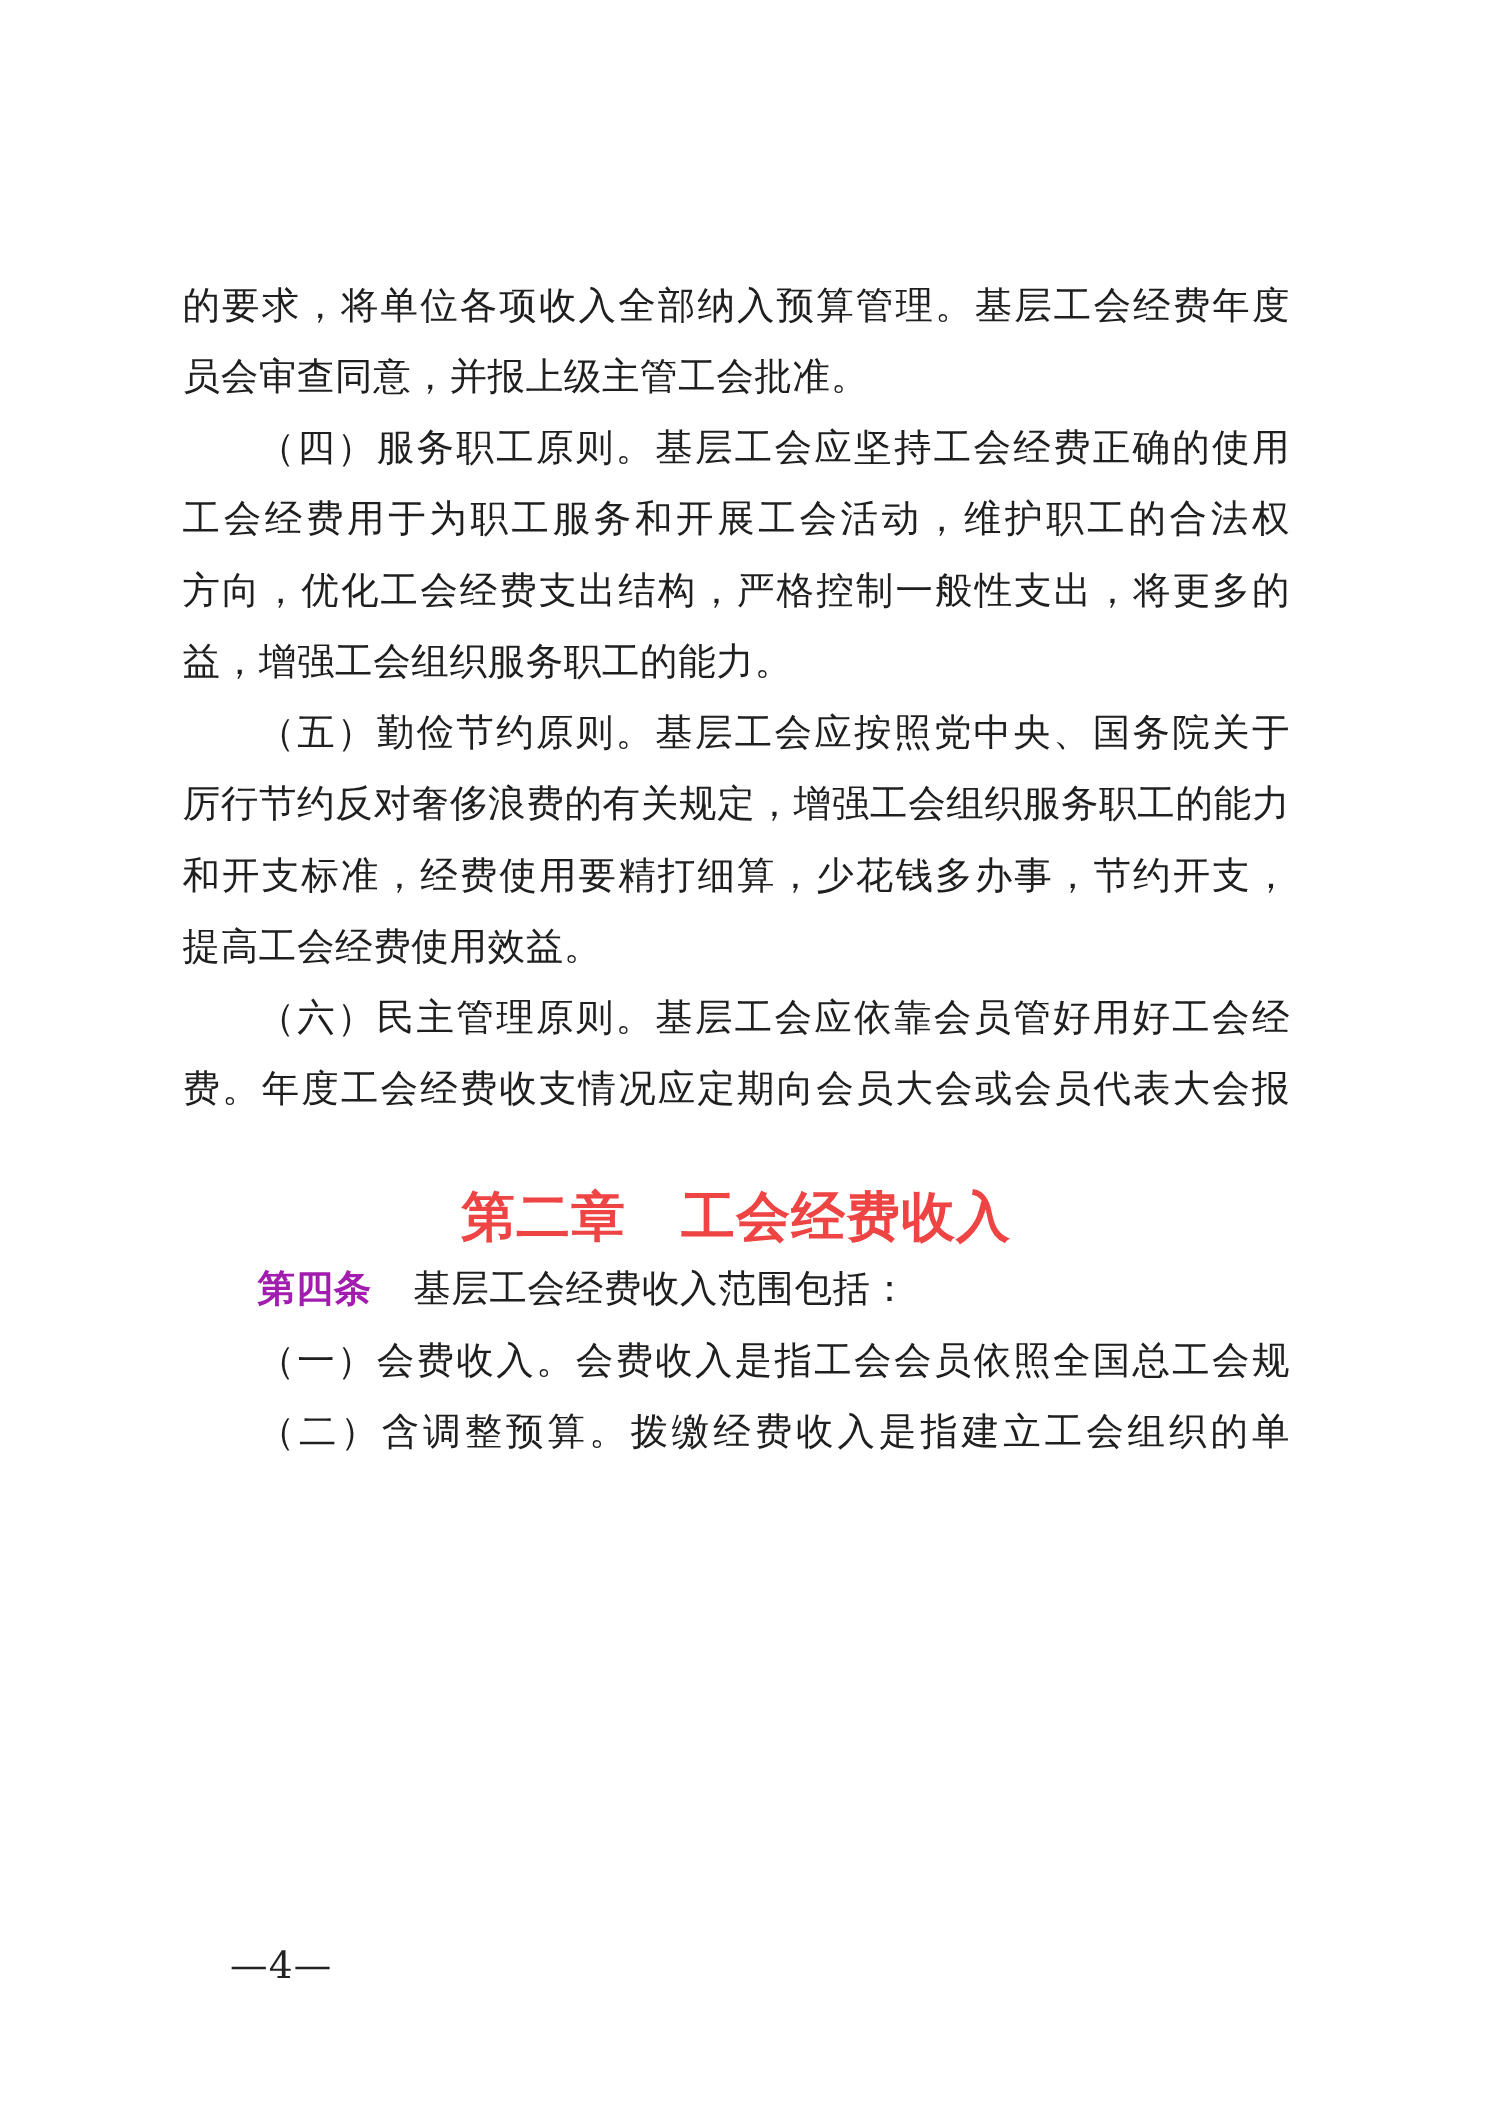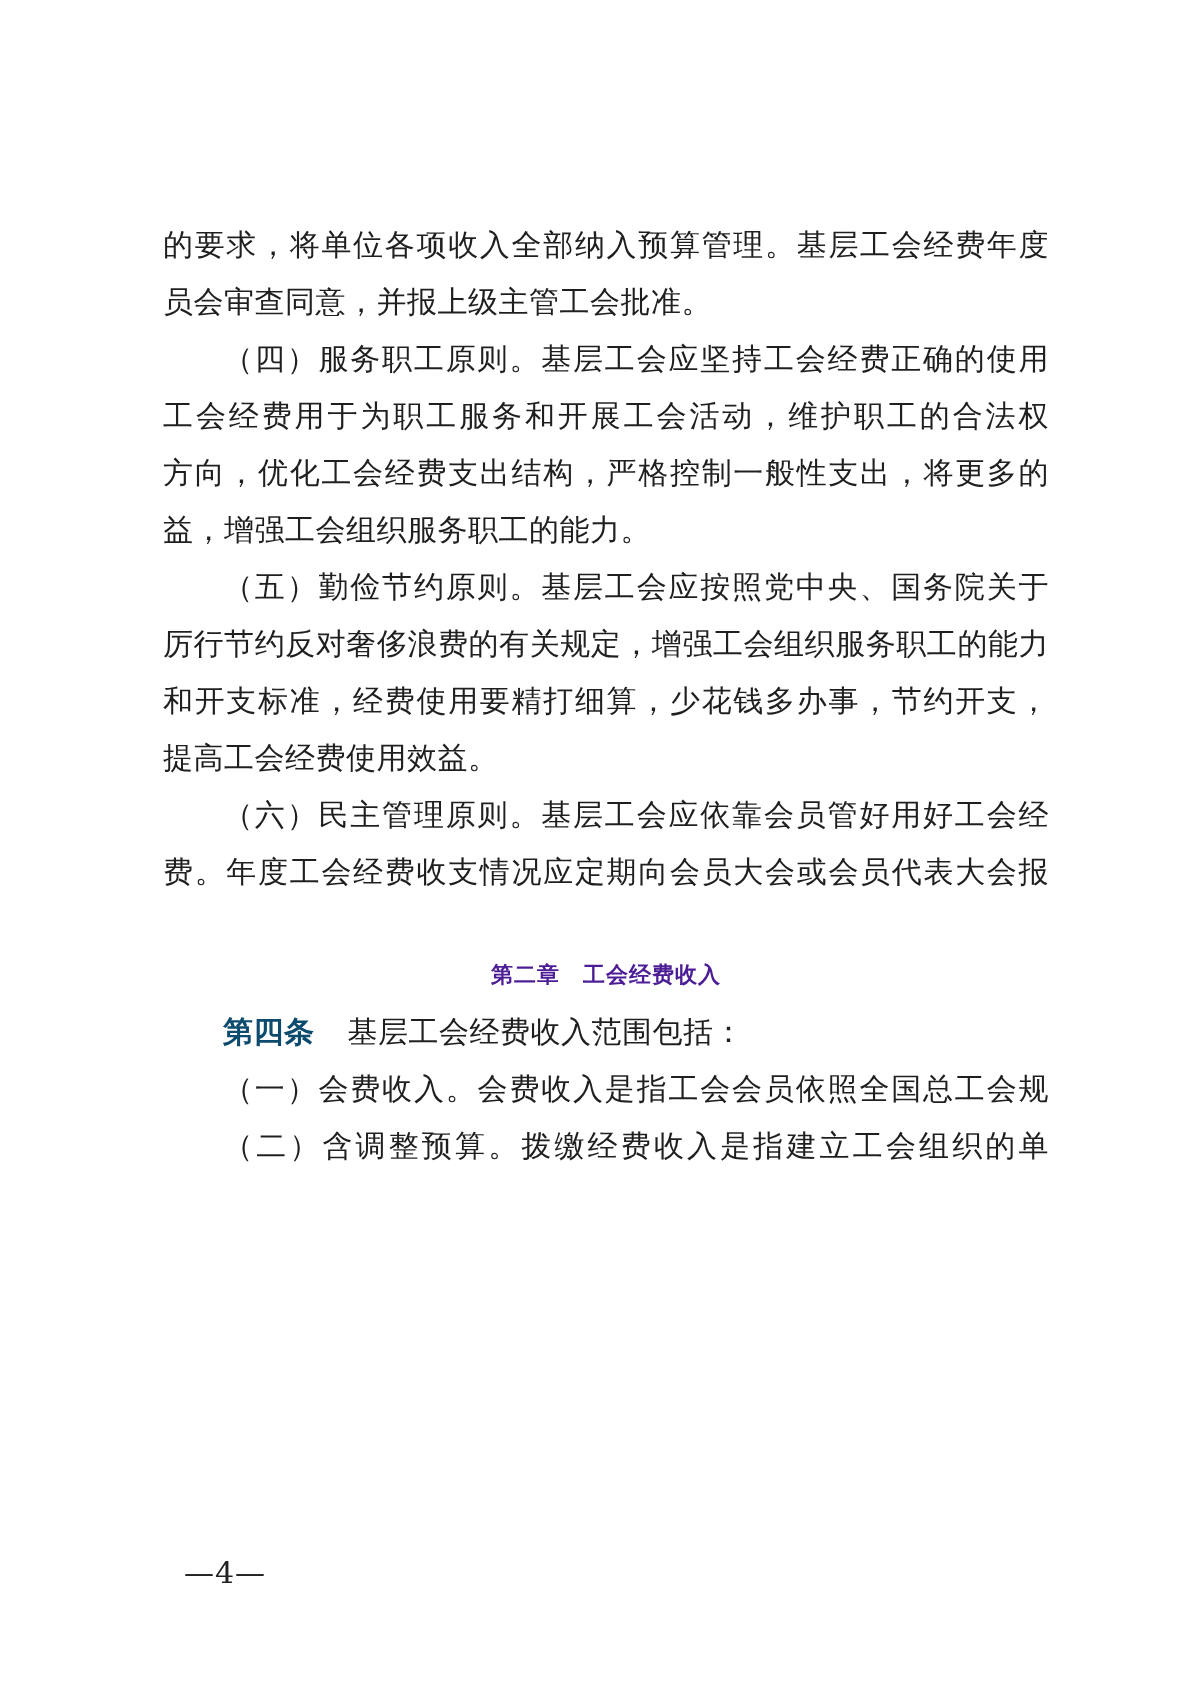"的要求，将单位各项收入全部纳入预算管理。基层工会经费年度" .text-block { left: 163px -> 146px }
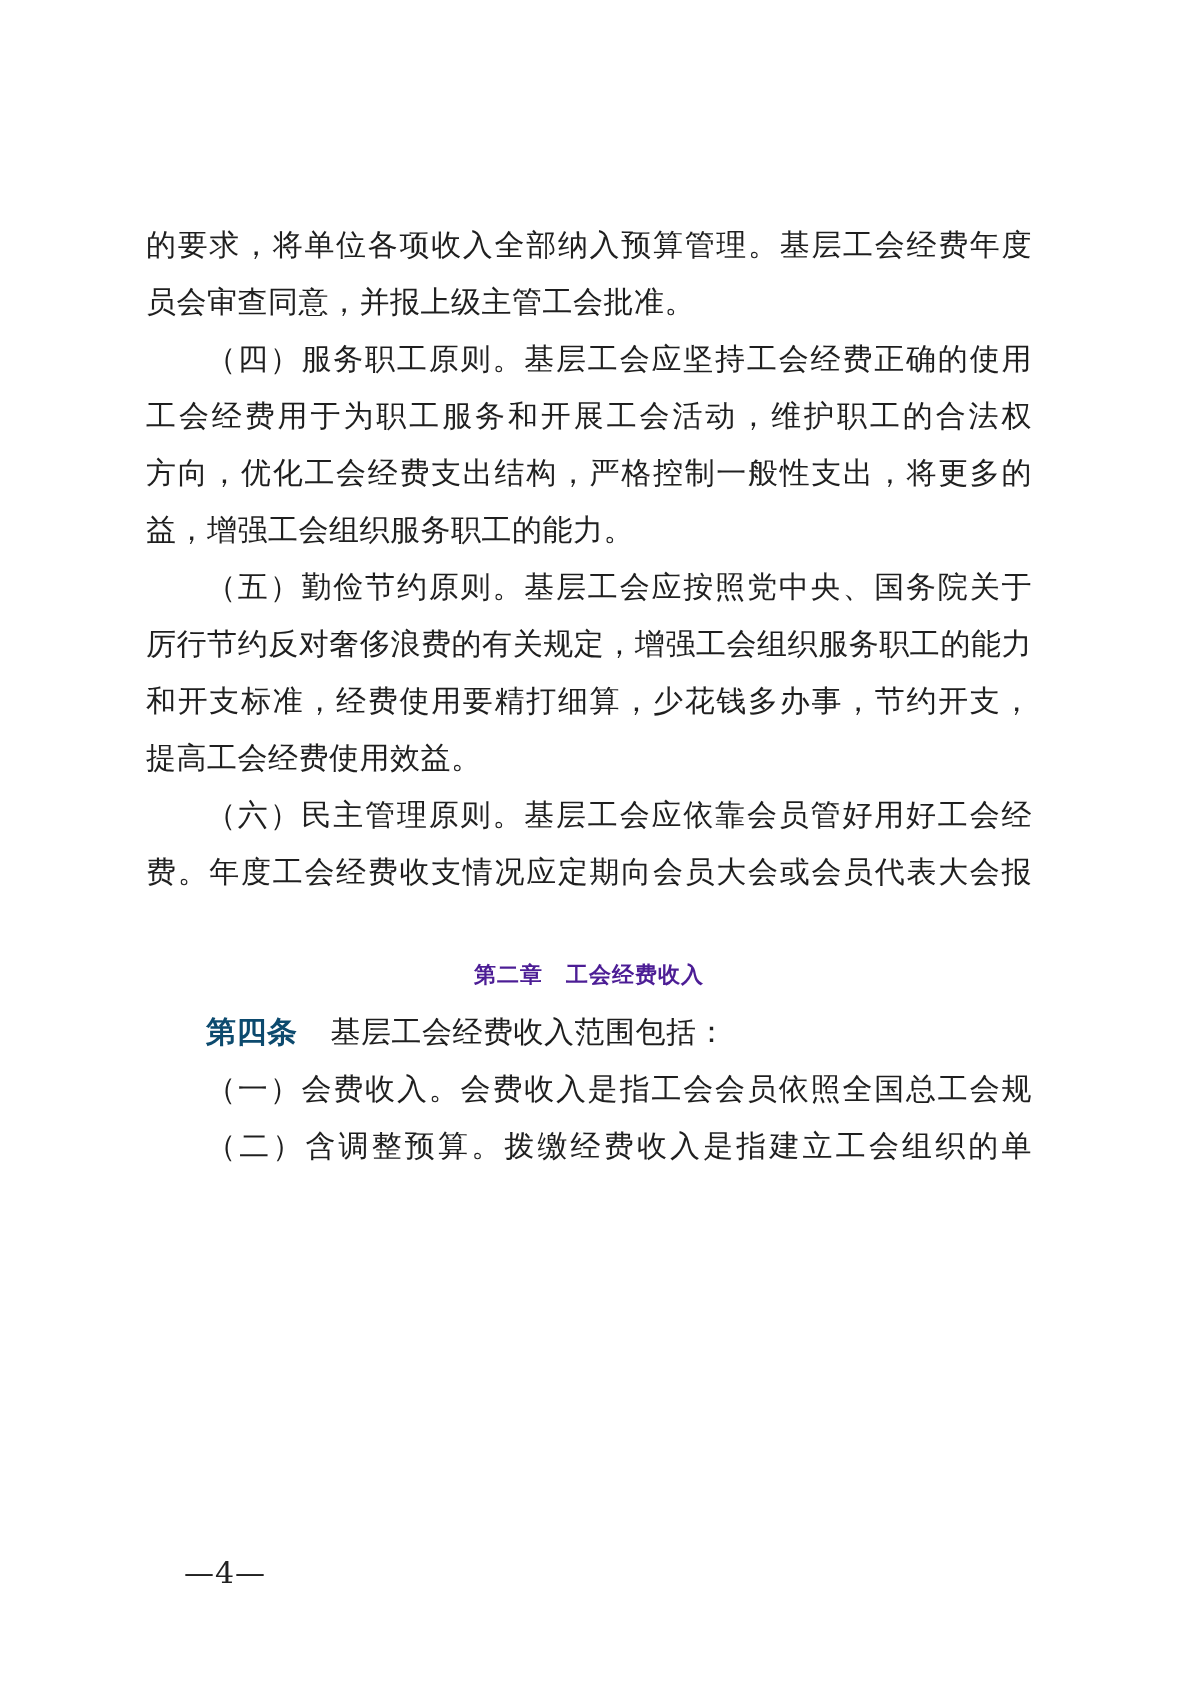"第二章 工会经费收入" .chapter { color: #4c1d95 -> #ef4444; font-size: 22px -> 43px }
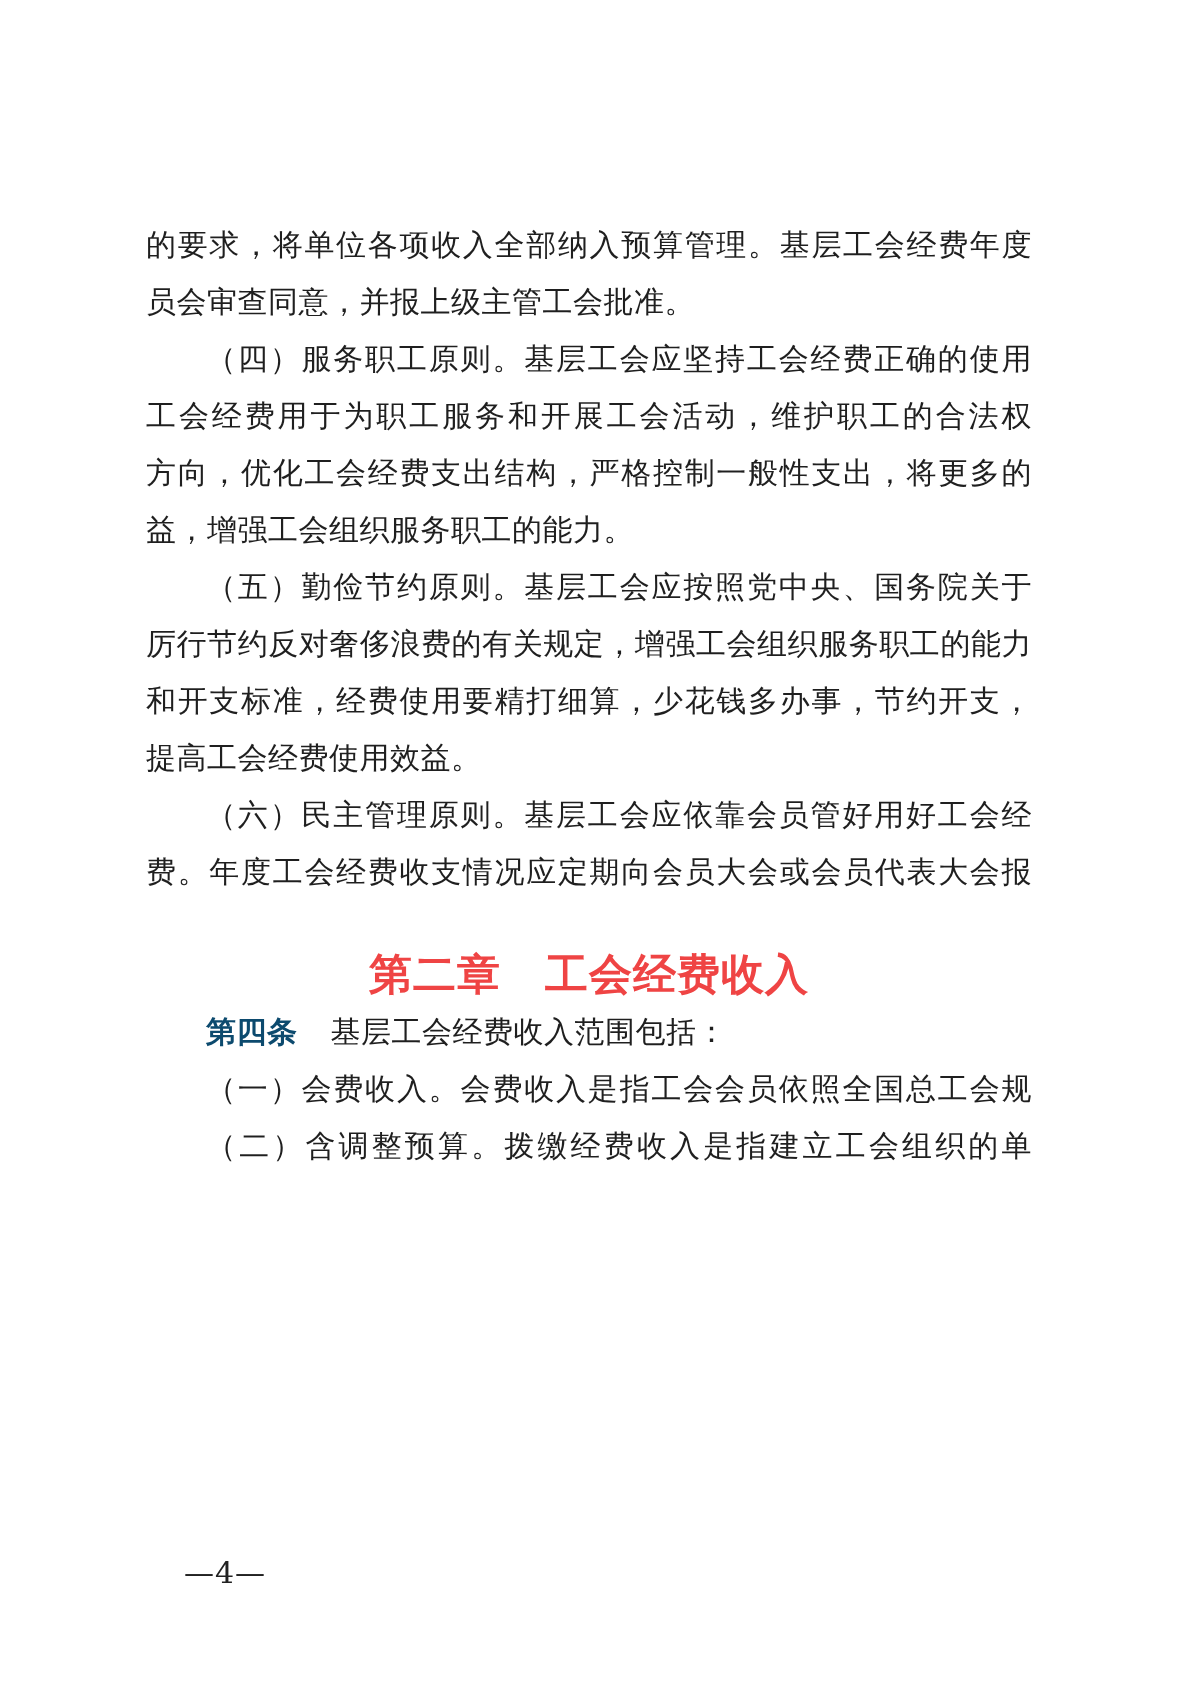"第四条" .article-label { color: #0c4a6e -> #a21caf }
